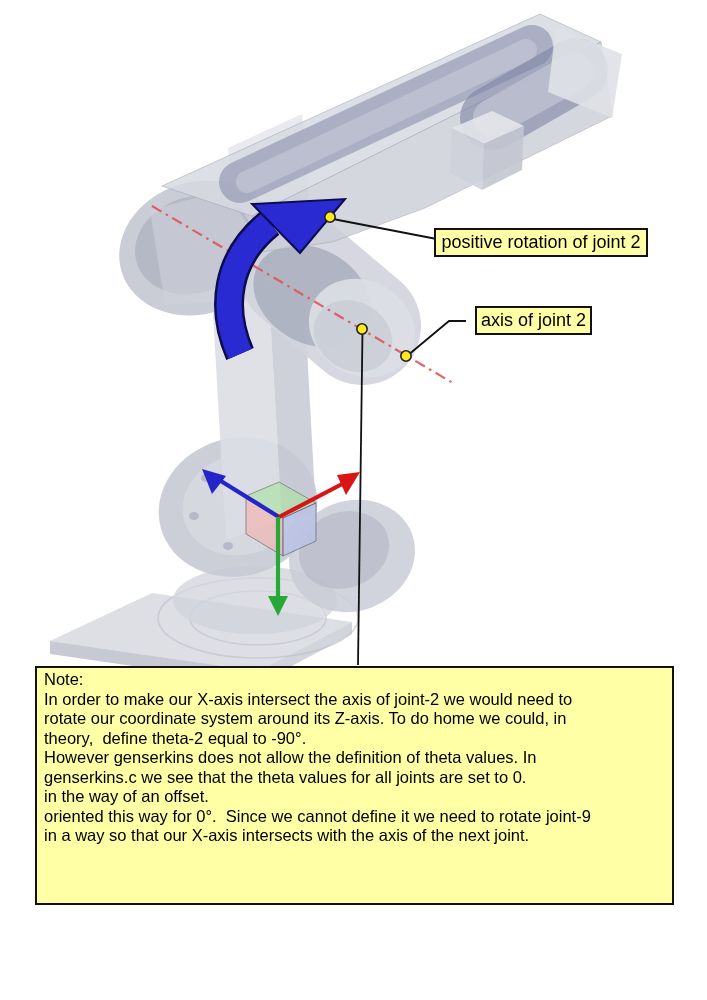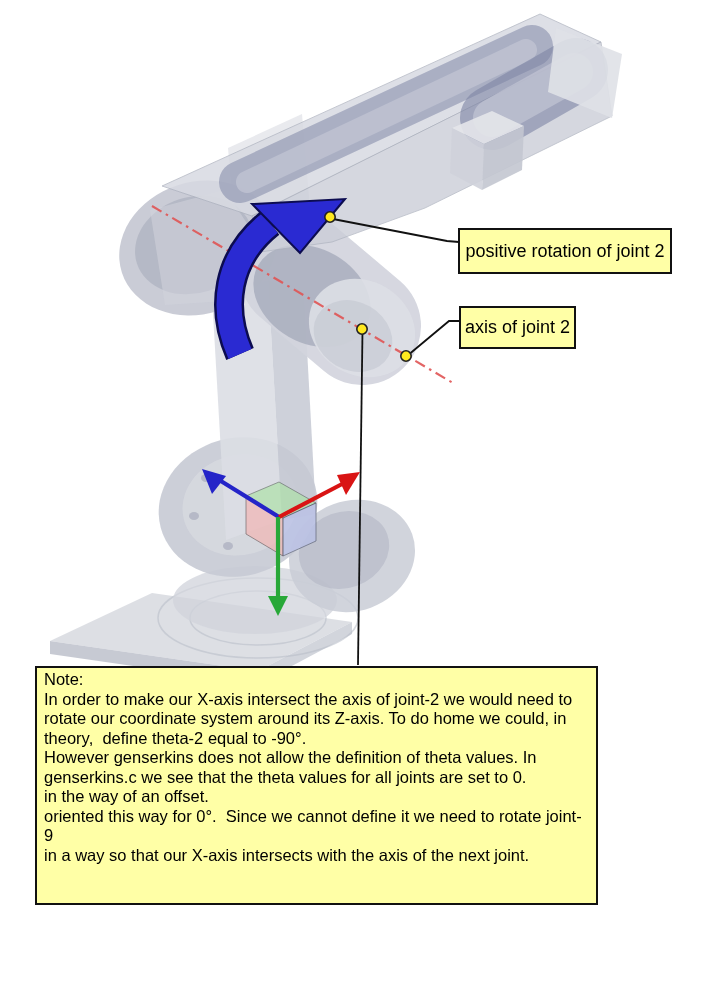"positive rotation of joint 2" div.callout { height: 46px -> 29px; left: 458px -> 434px }
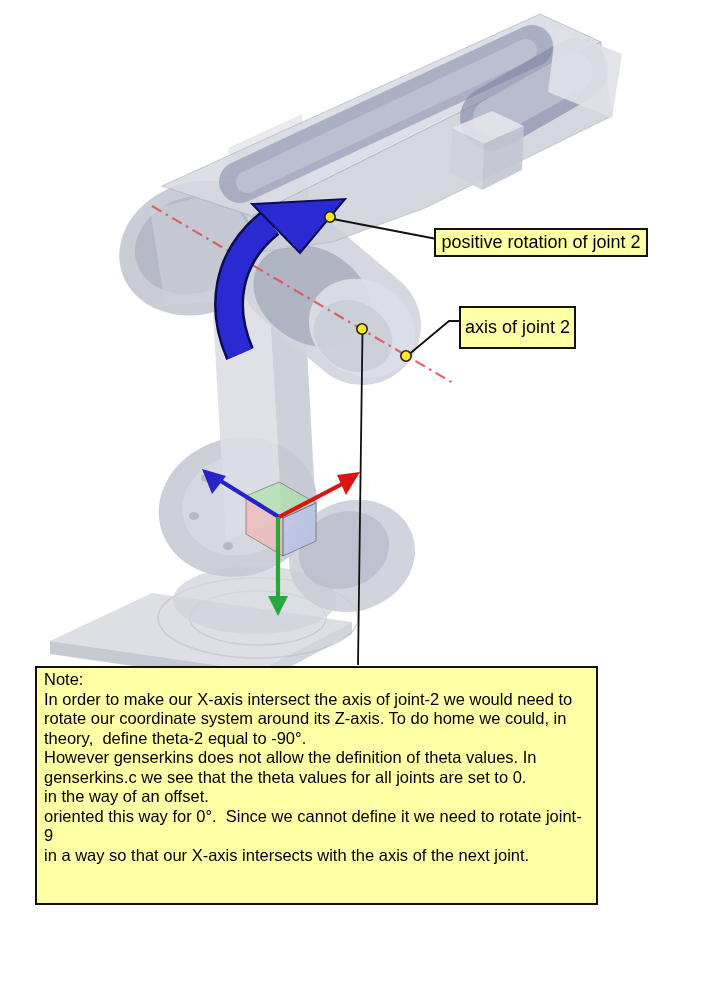"axis of joint 2" div.callout { height: 43px -> 29px; left: 459px -> 475px }
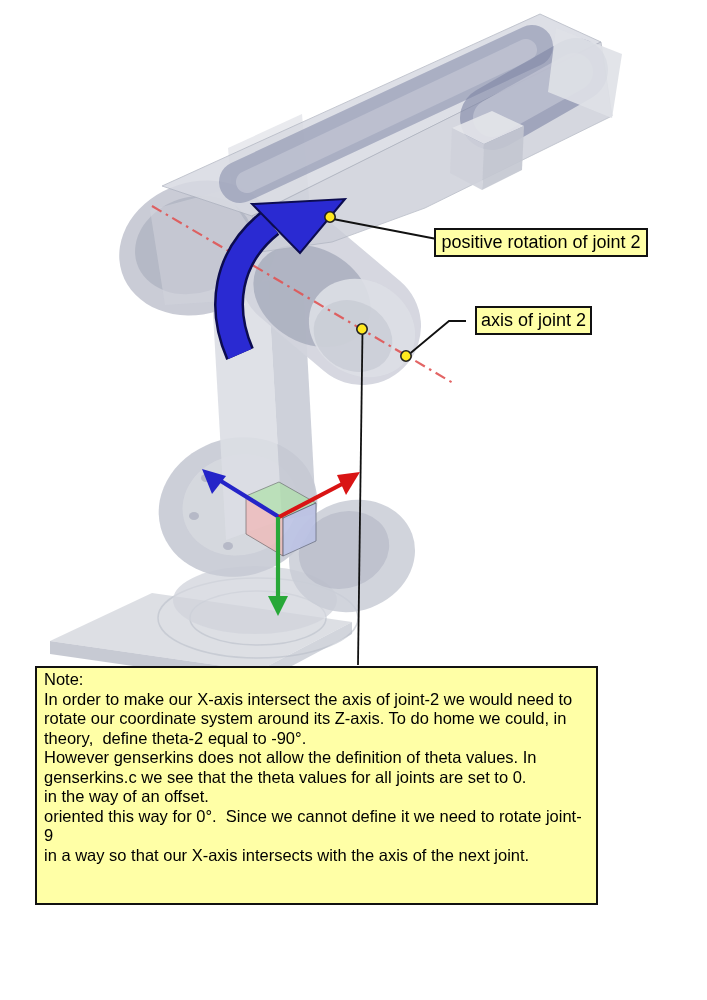"Note:" .note { width: 563px -> 639px }
